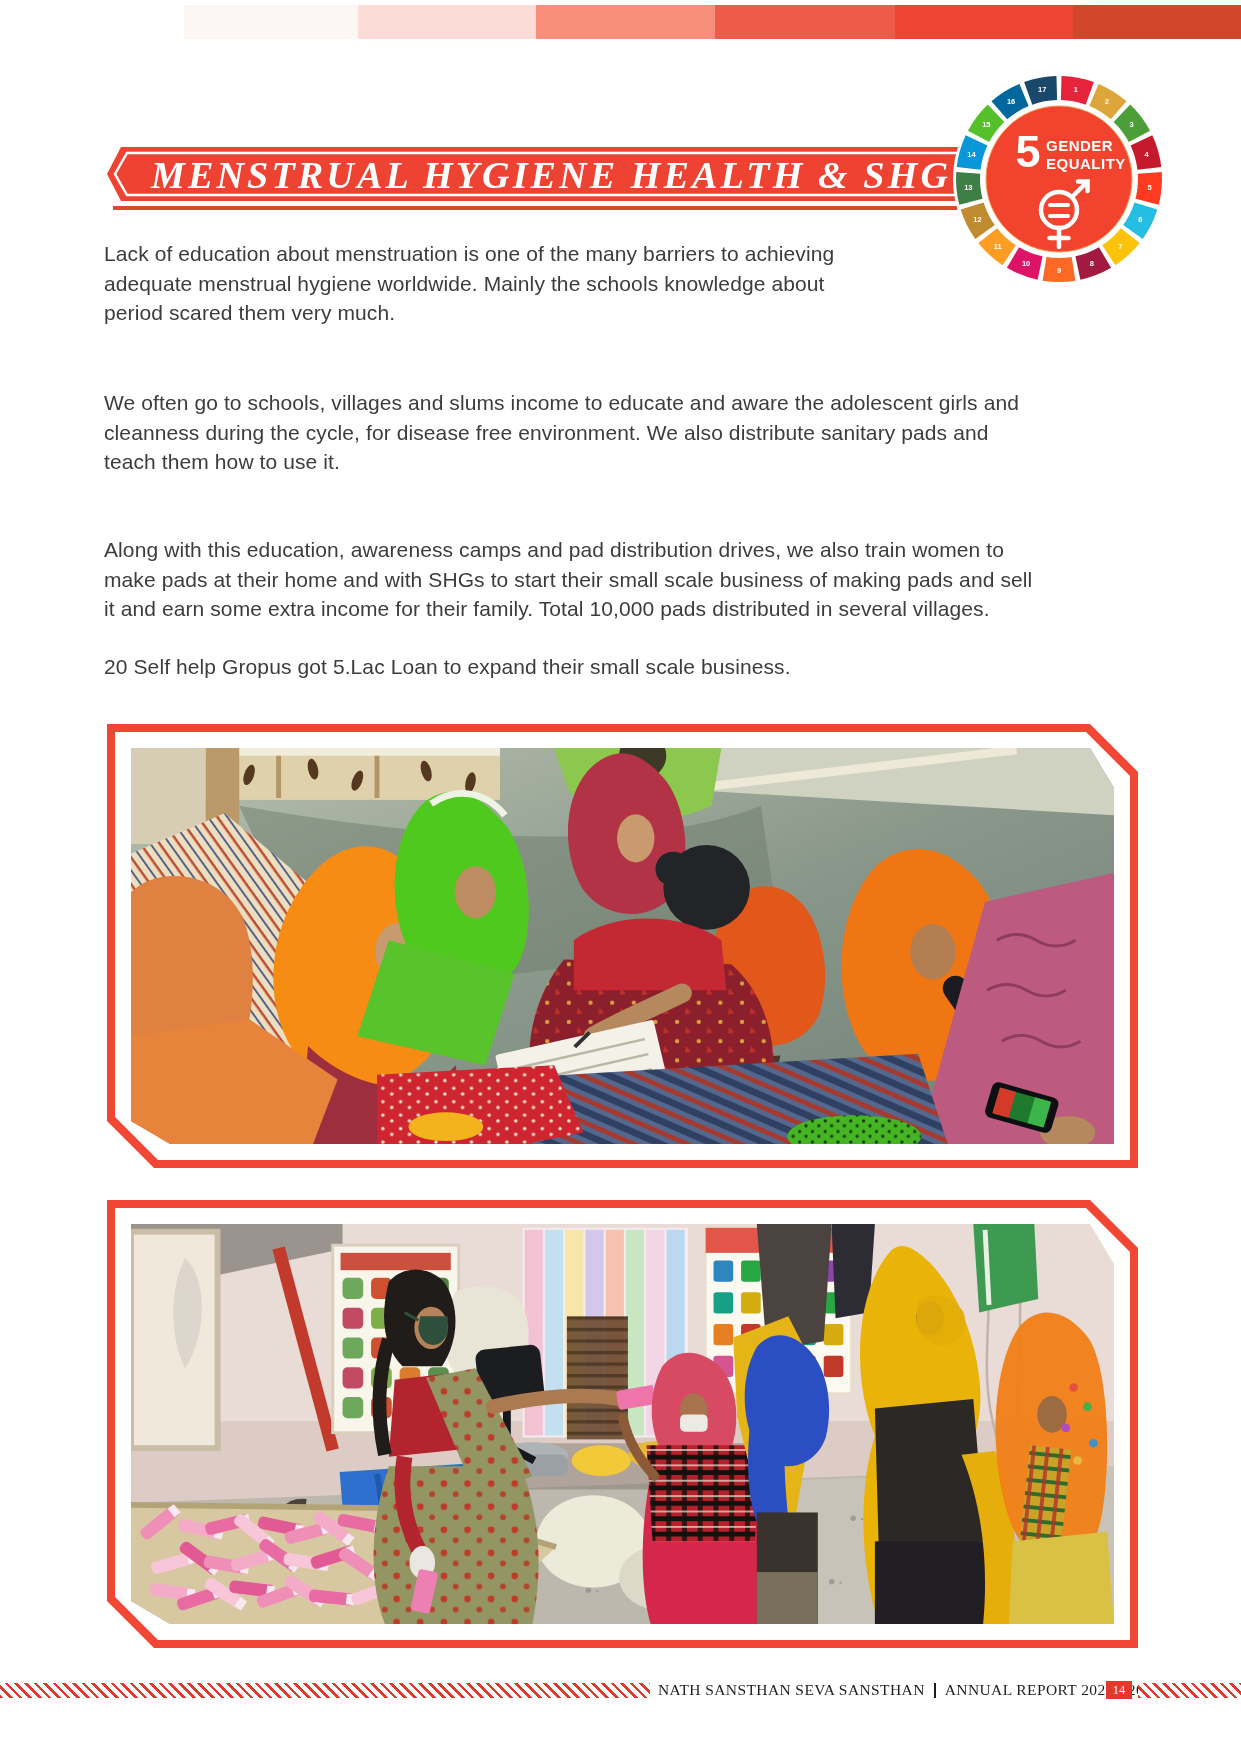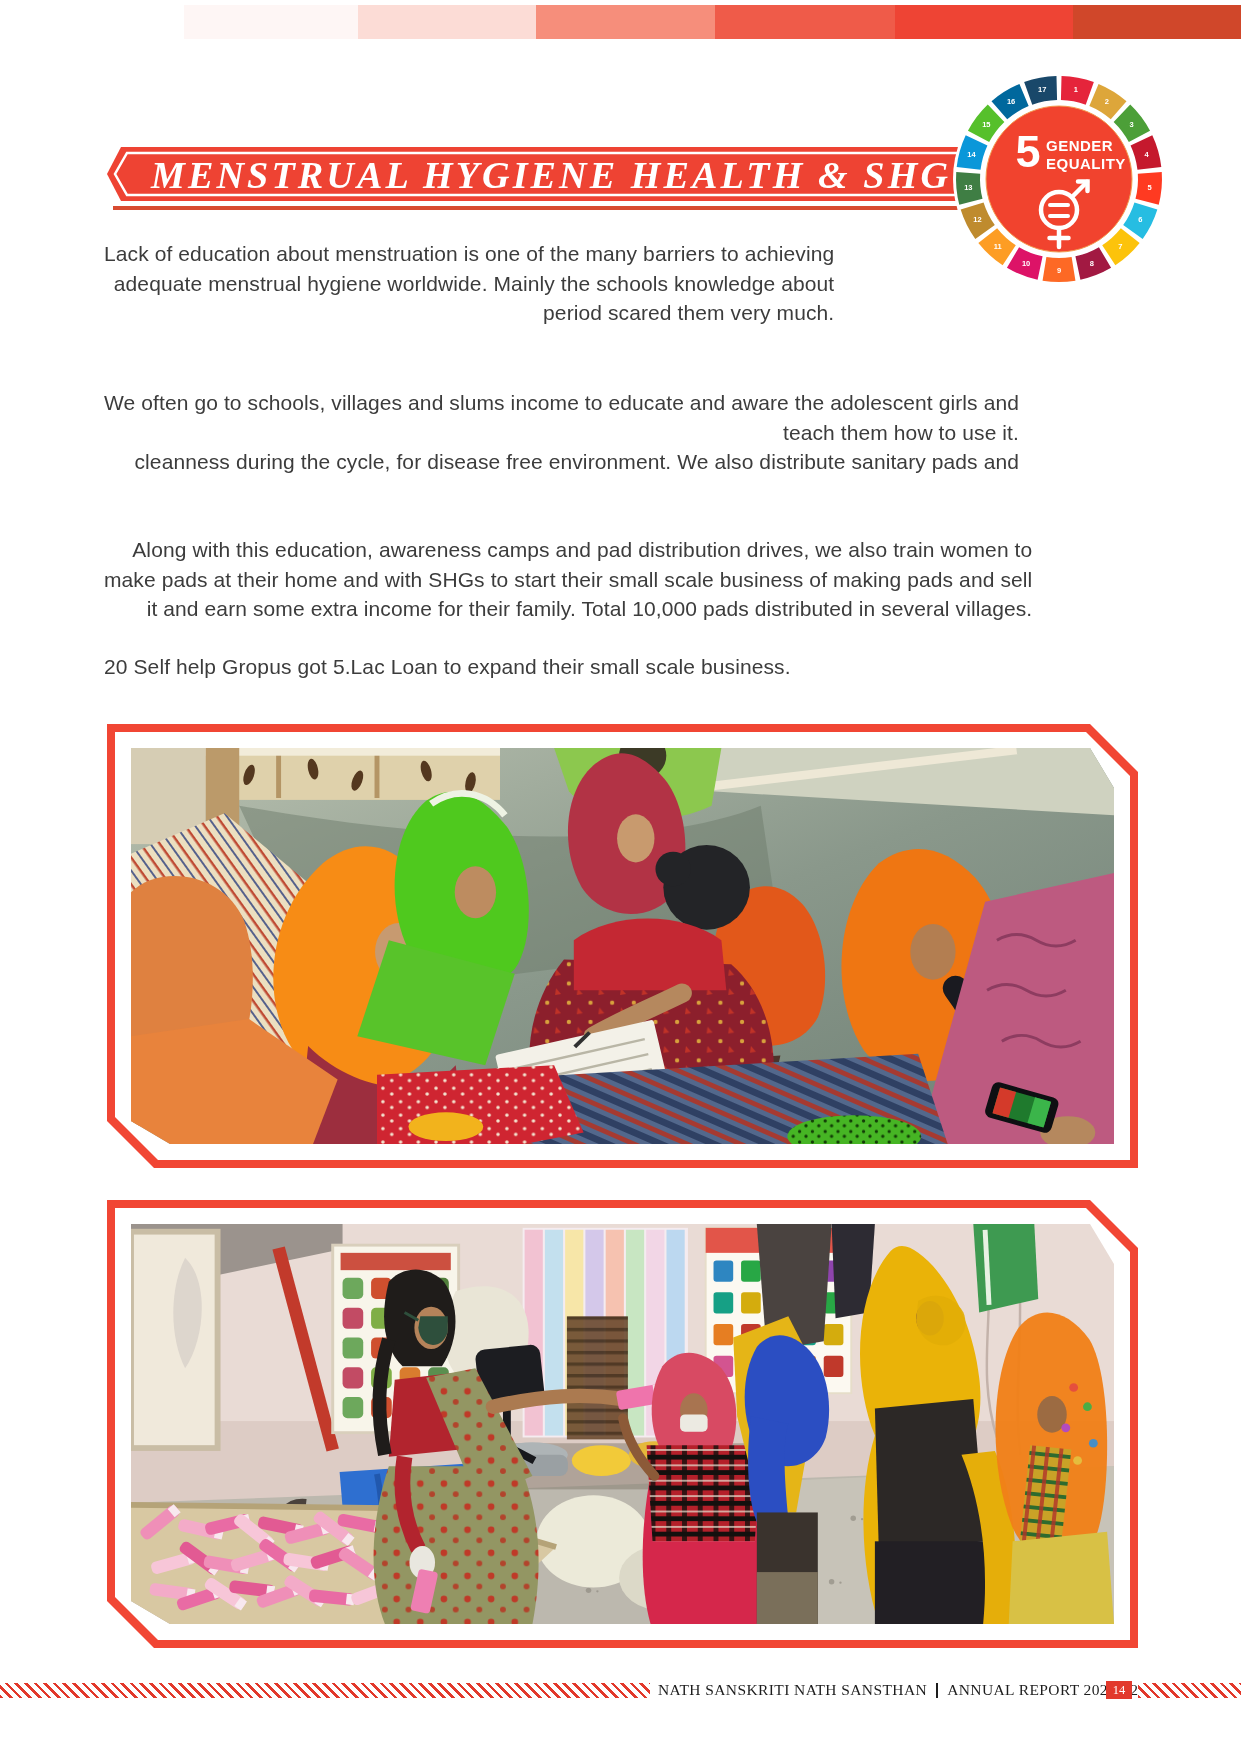"Lack of education about menstruation" .tline { text-align: right -> none }
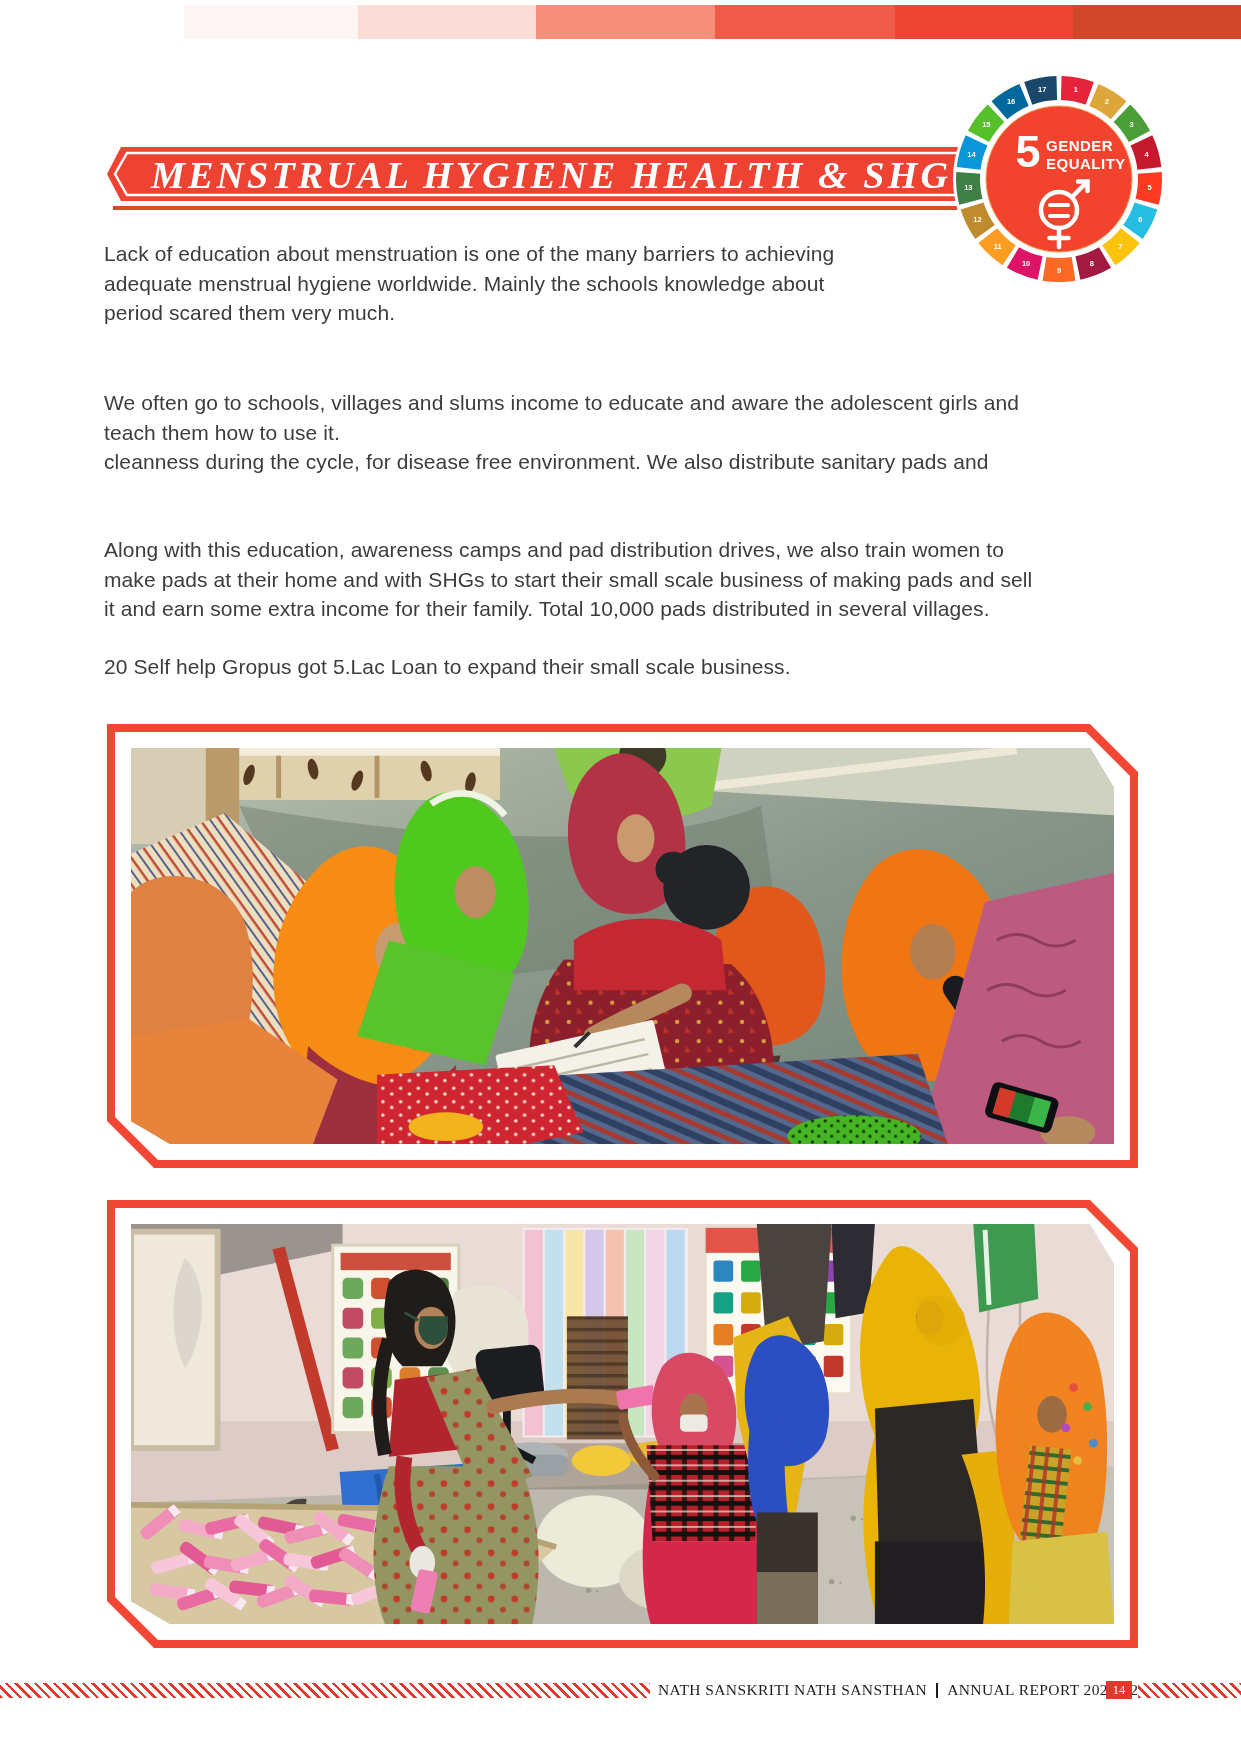"teach them how to use" div.tline { order: before "cleanness during the cycle, for" -> after "cleanness during the cycle, for" }
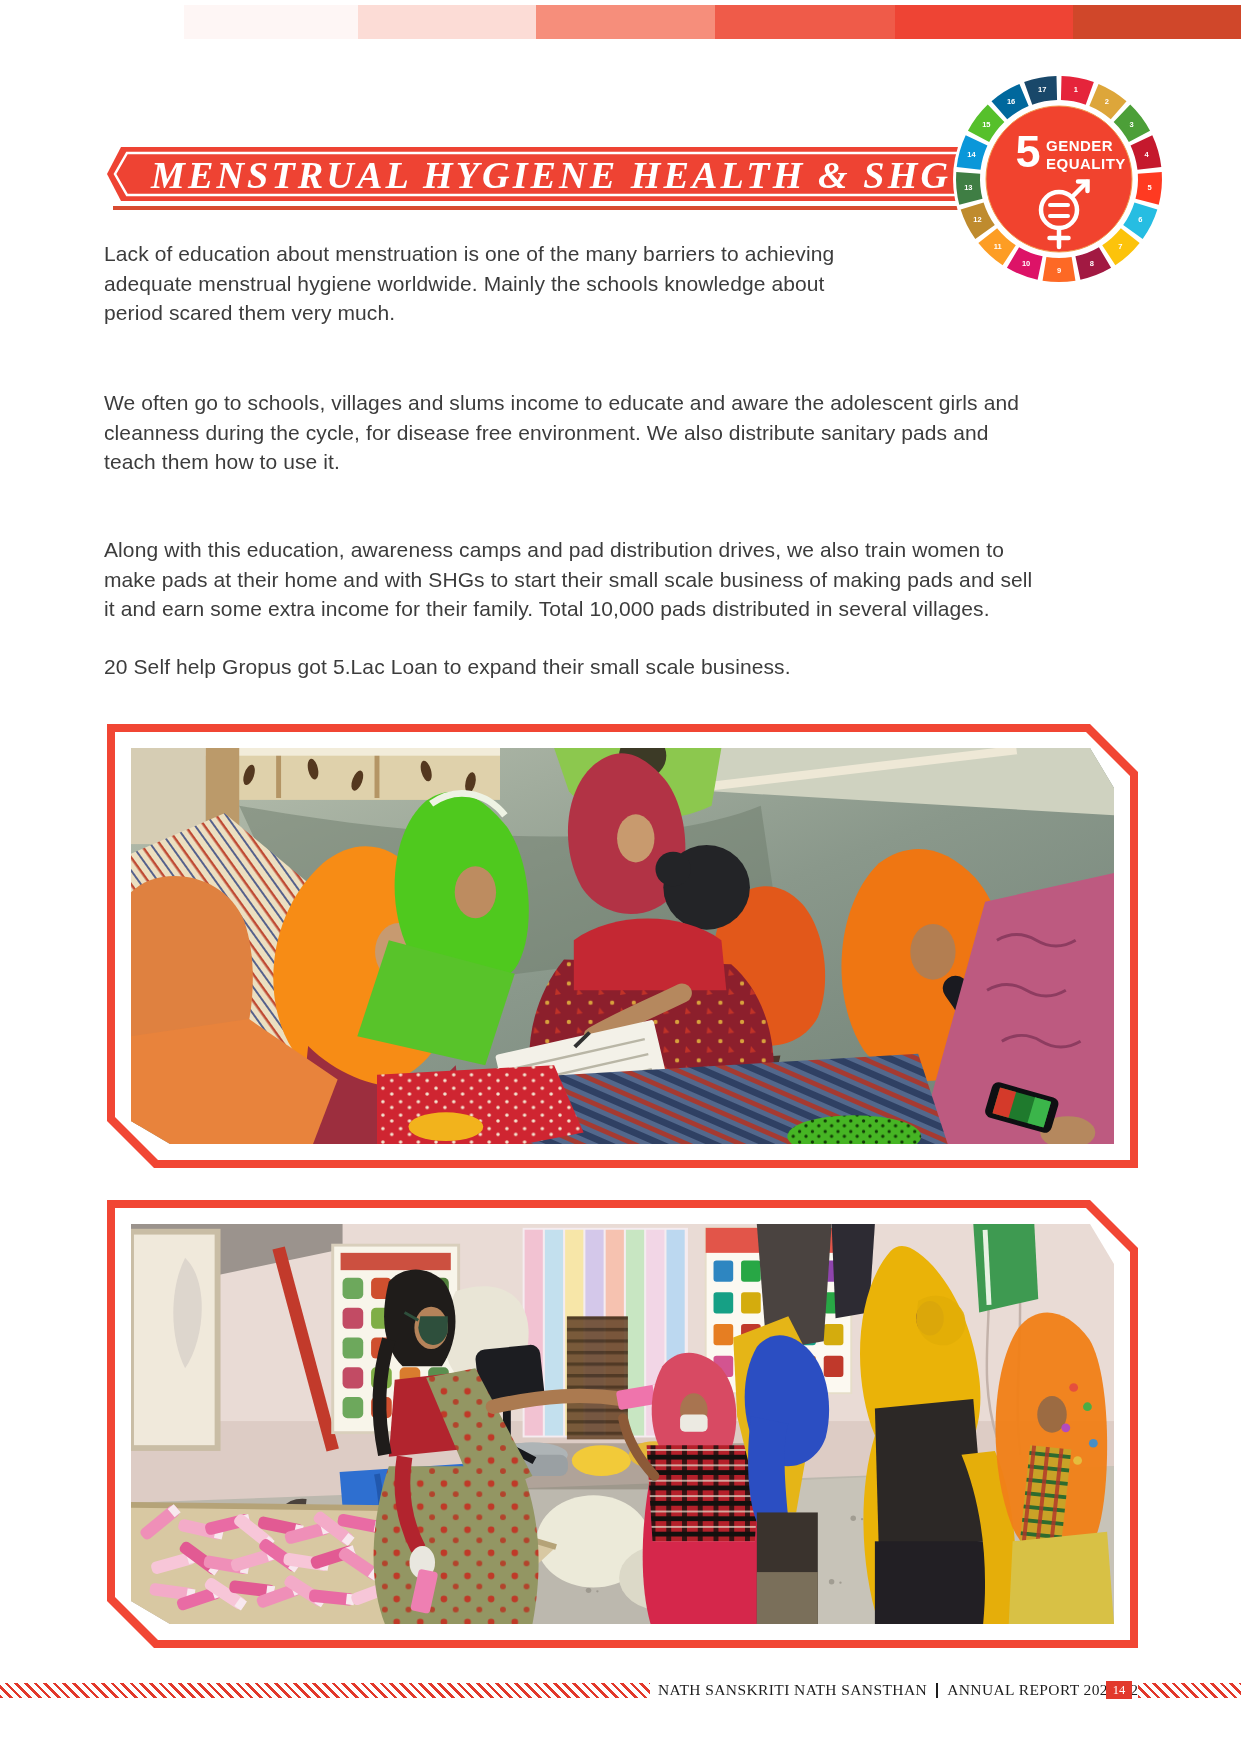"NATH SANSKRITI NATH SANSTHAN" span { text: SANSKRITI NATH -> SANSTHAN SEVA }
